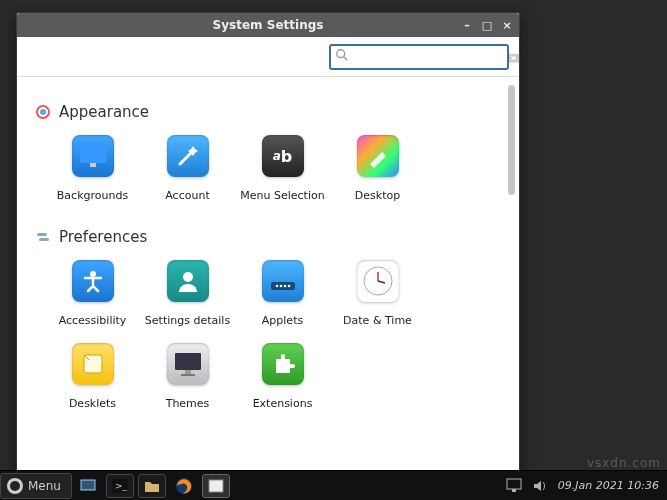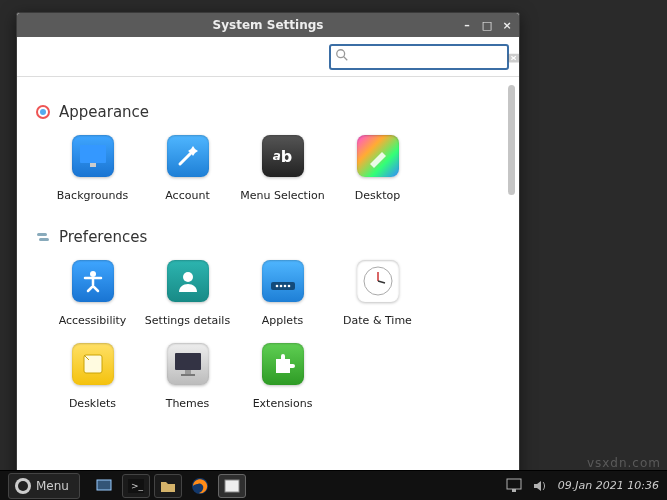"Menu" .menu-btn { margin: 0 8px -> 0 0 }
